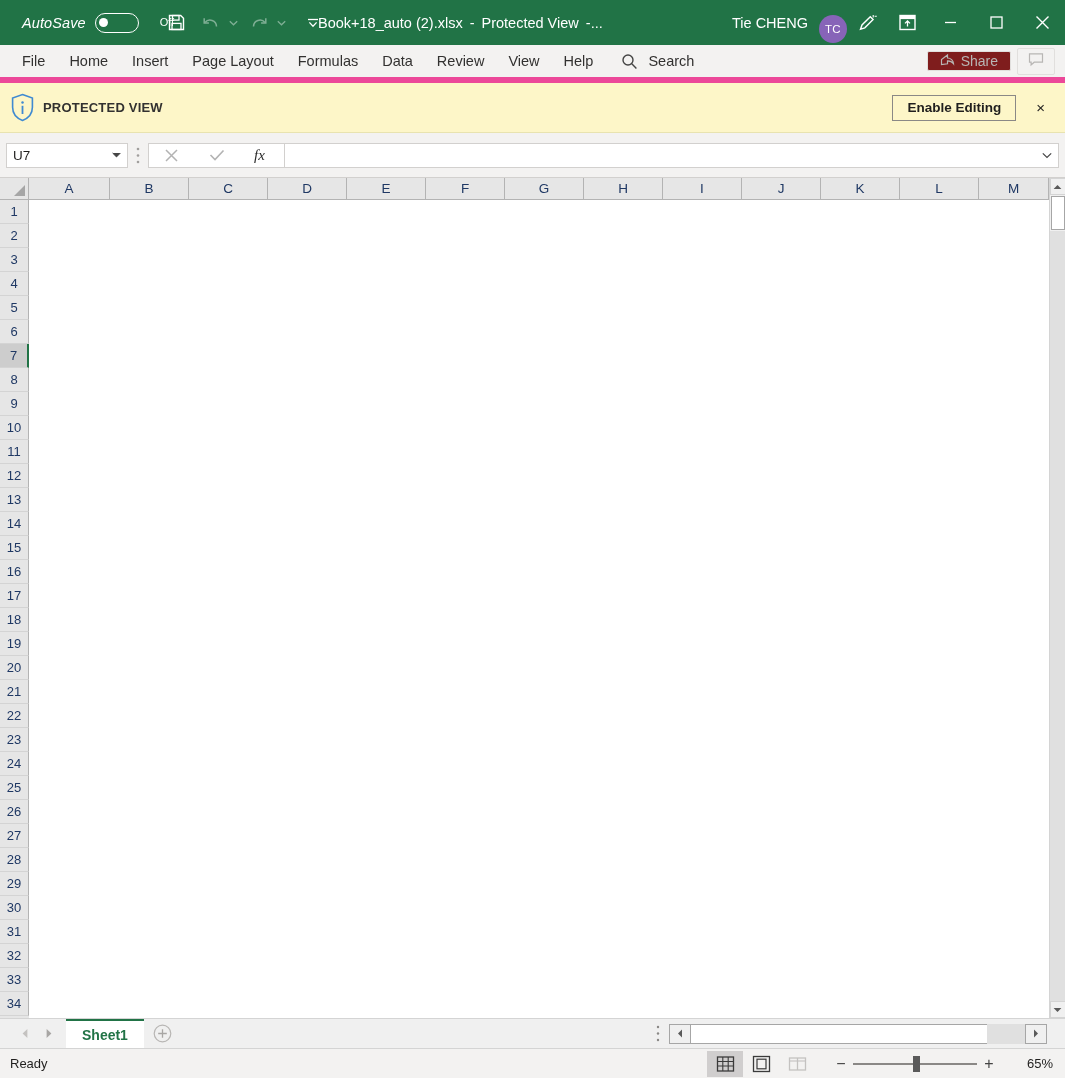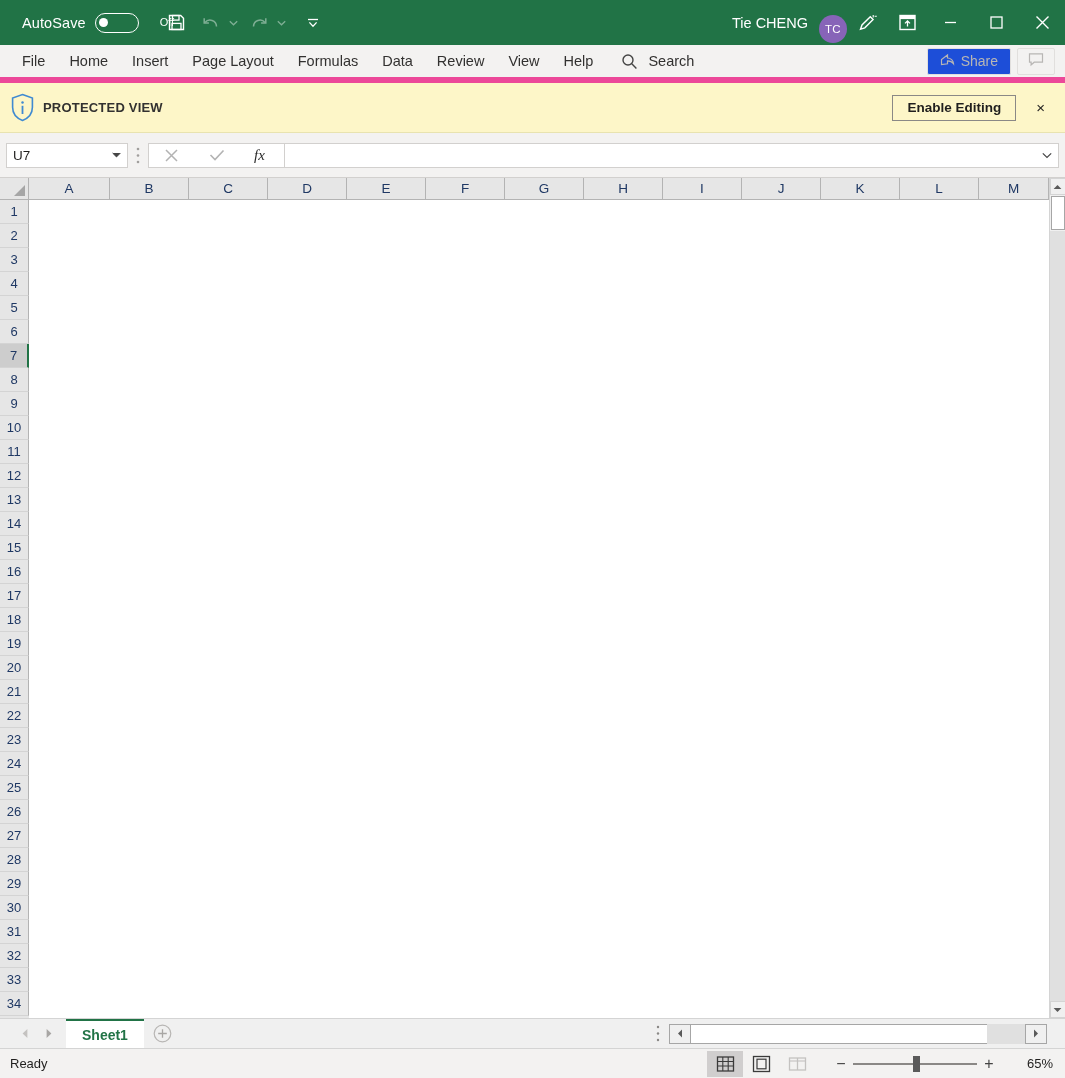"AutoSave" .autosave-label { font-style: none -> italic }
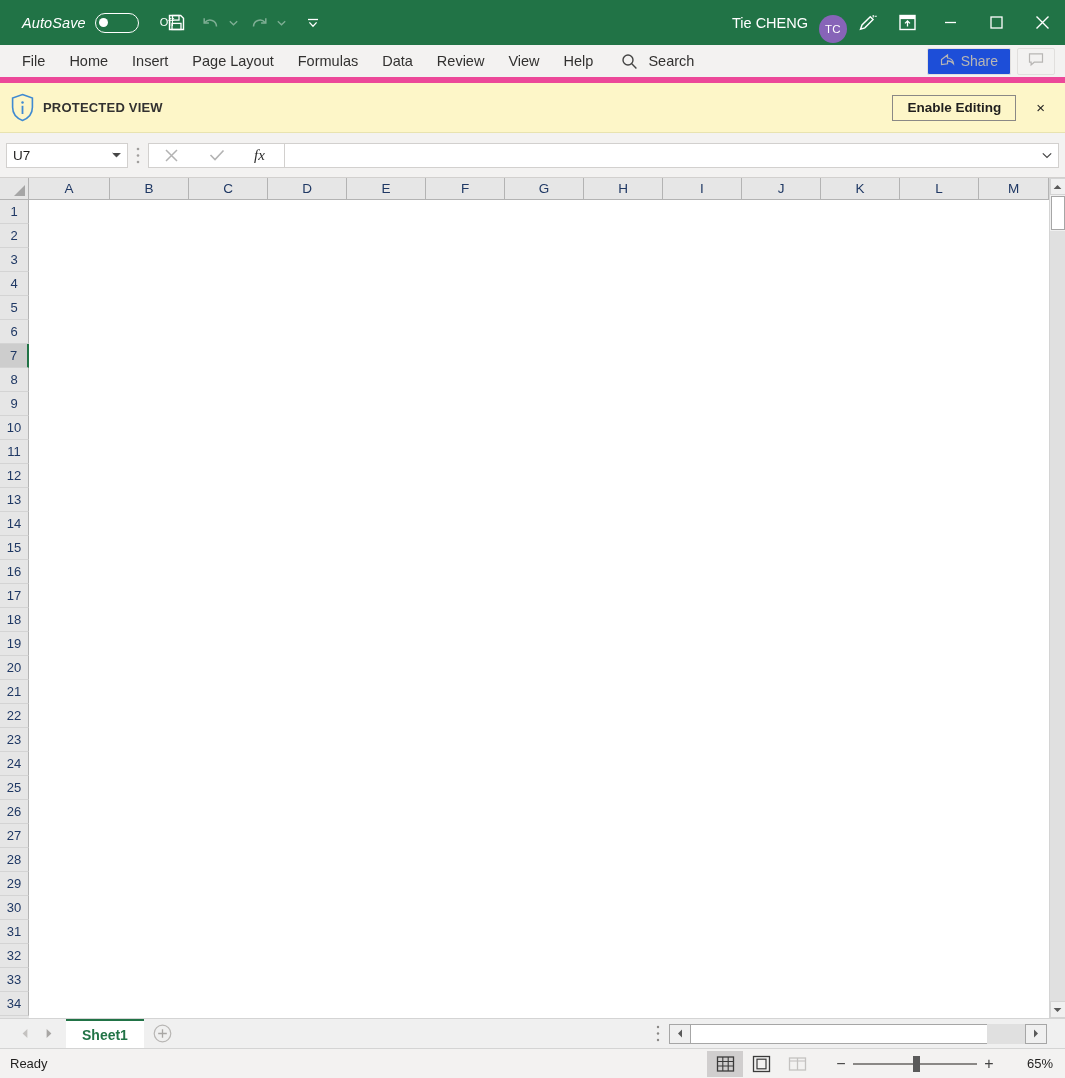"Book+18_auto (2).xlsx" div.doc-title { html: none -> <div> <span>Book+18_auto (2).xlsx</span> <span>-</span> <span>Protected View</span> <span>-...</span> </div> }
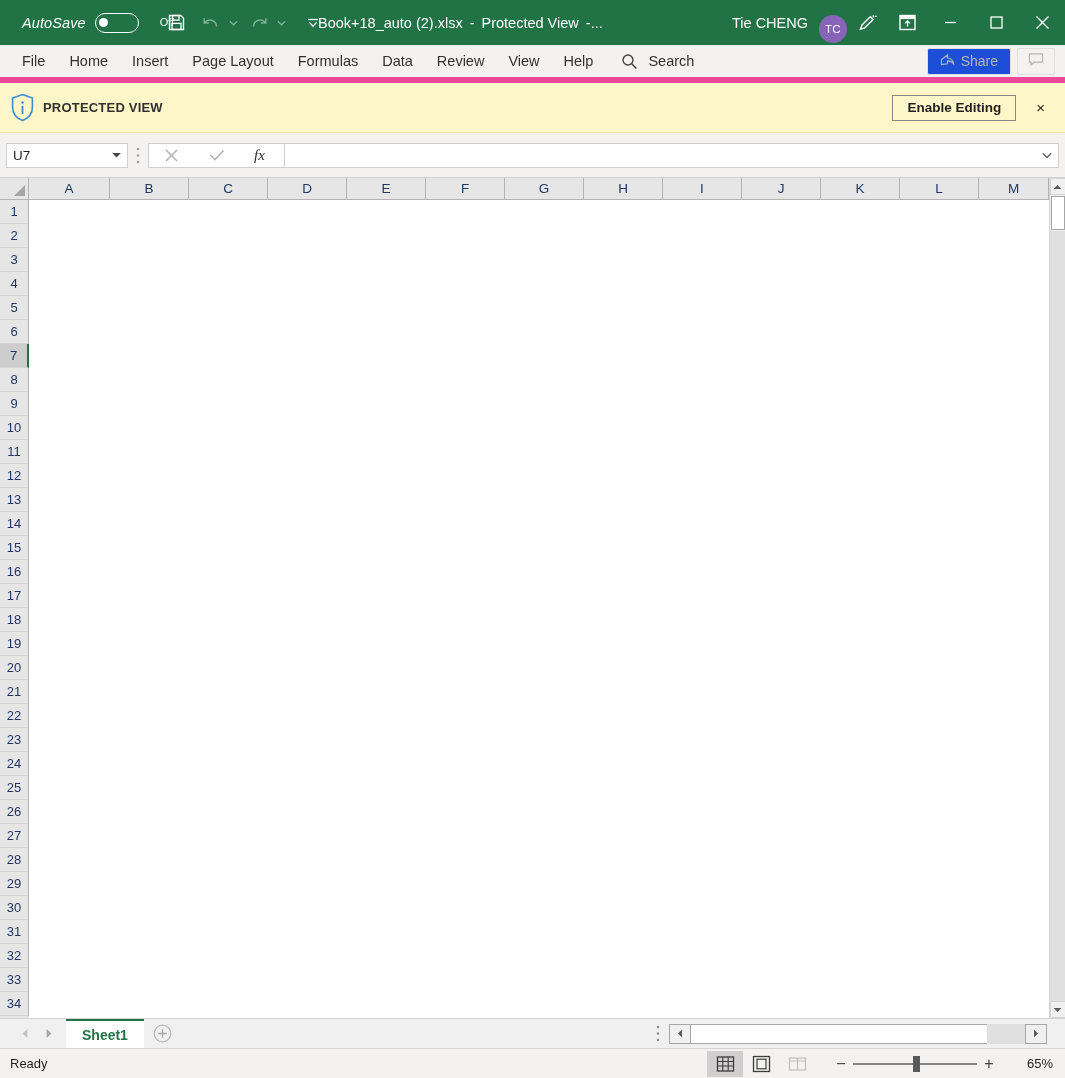"Share" .share-btn { background: #1d4ed8 -> #7f1d1d; height: 27px -> 20px }
